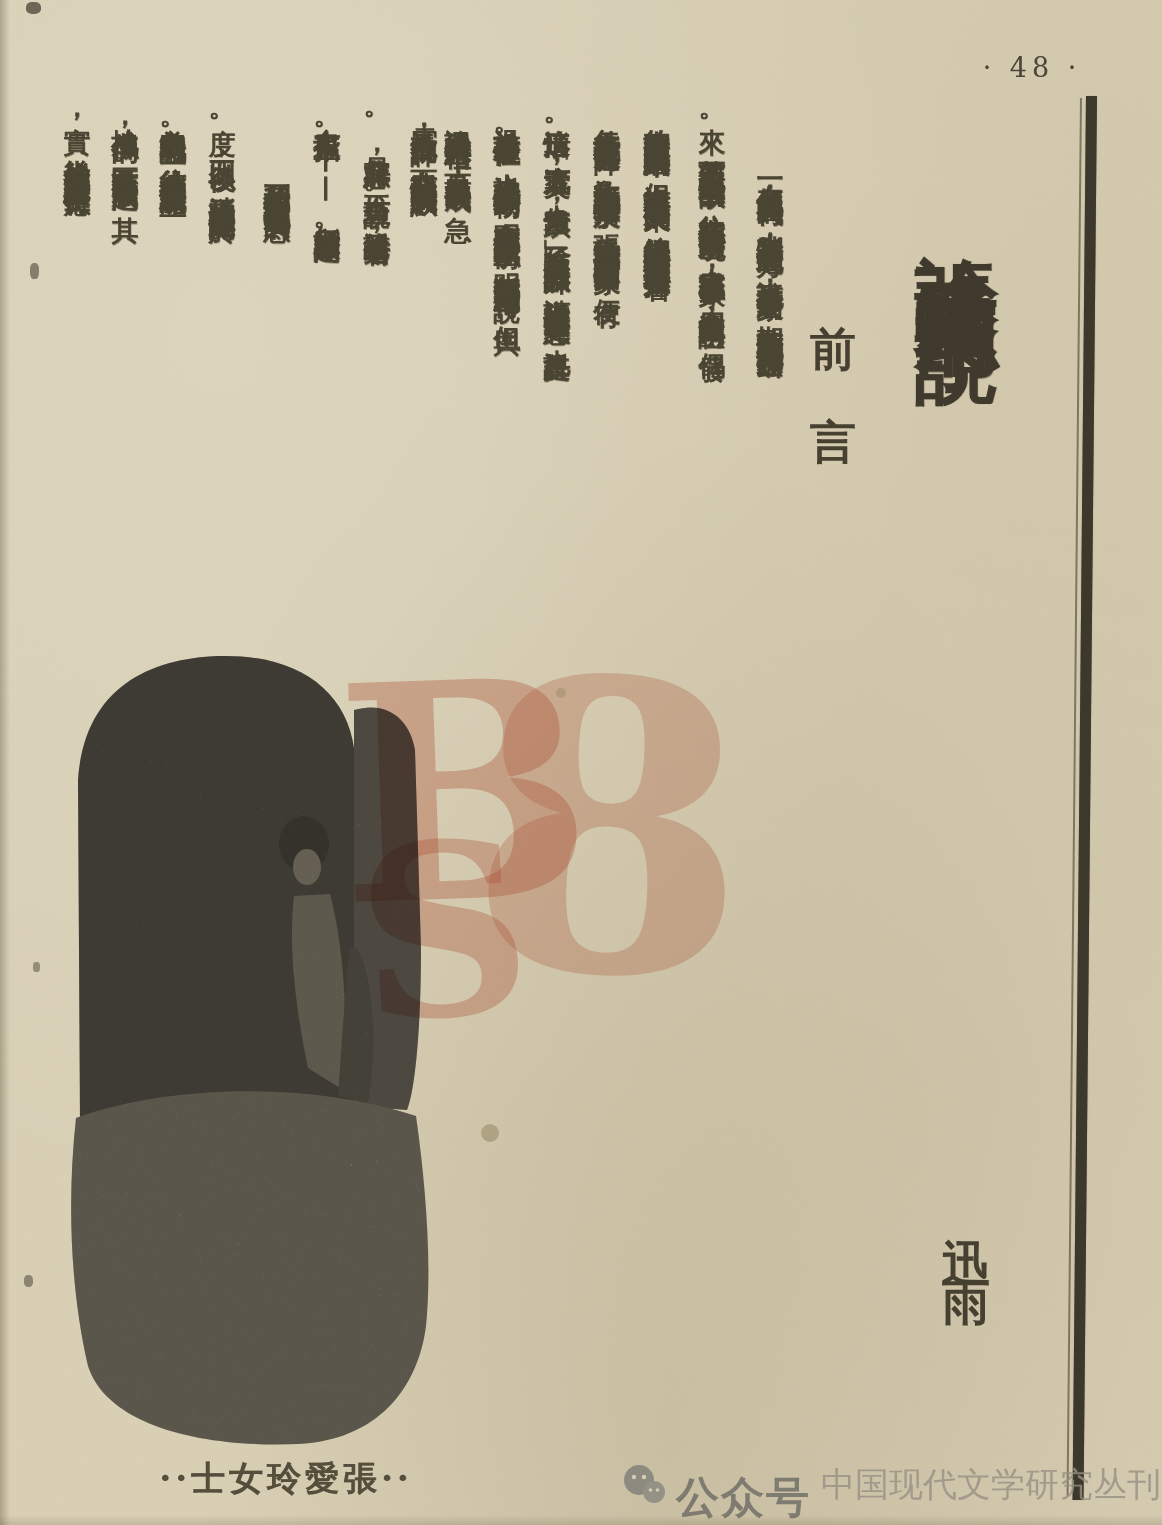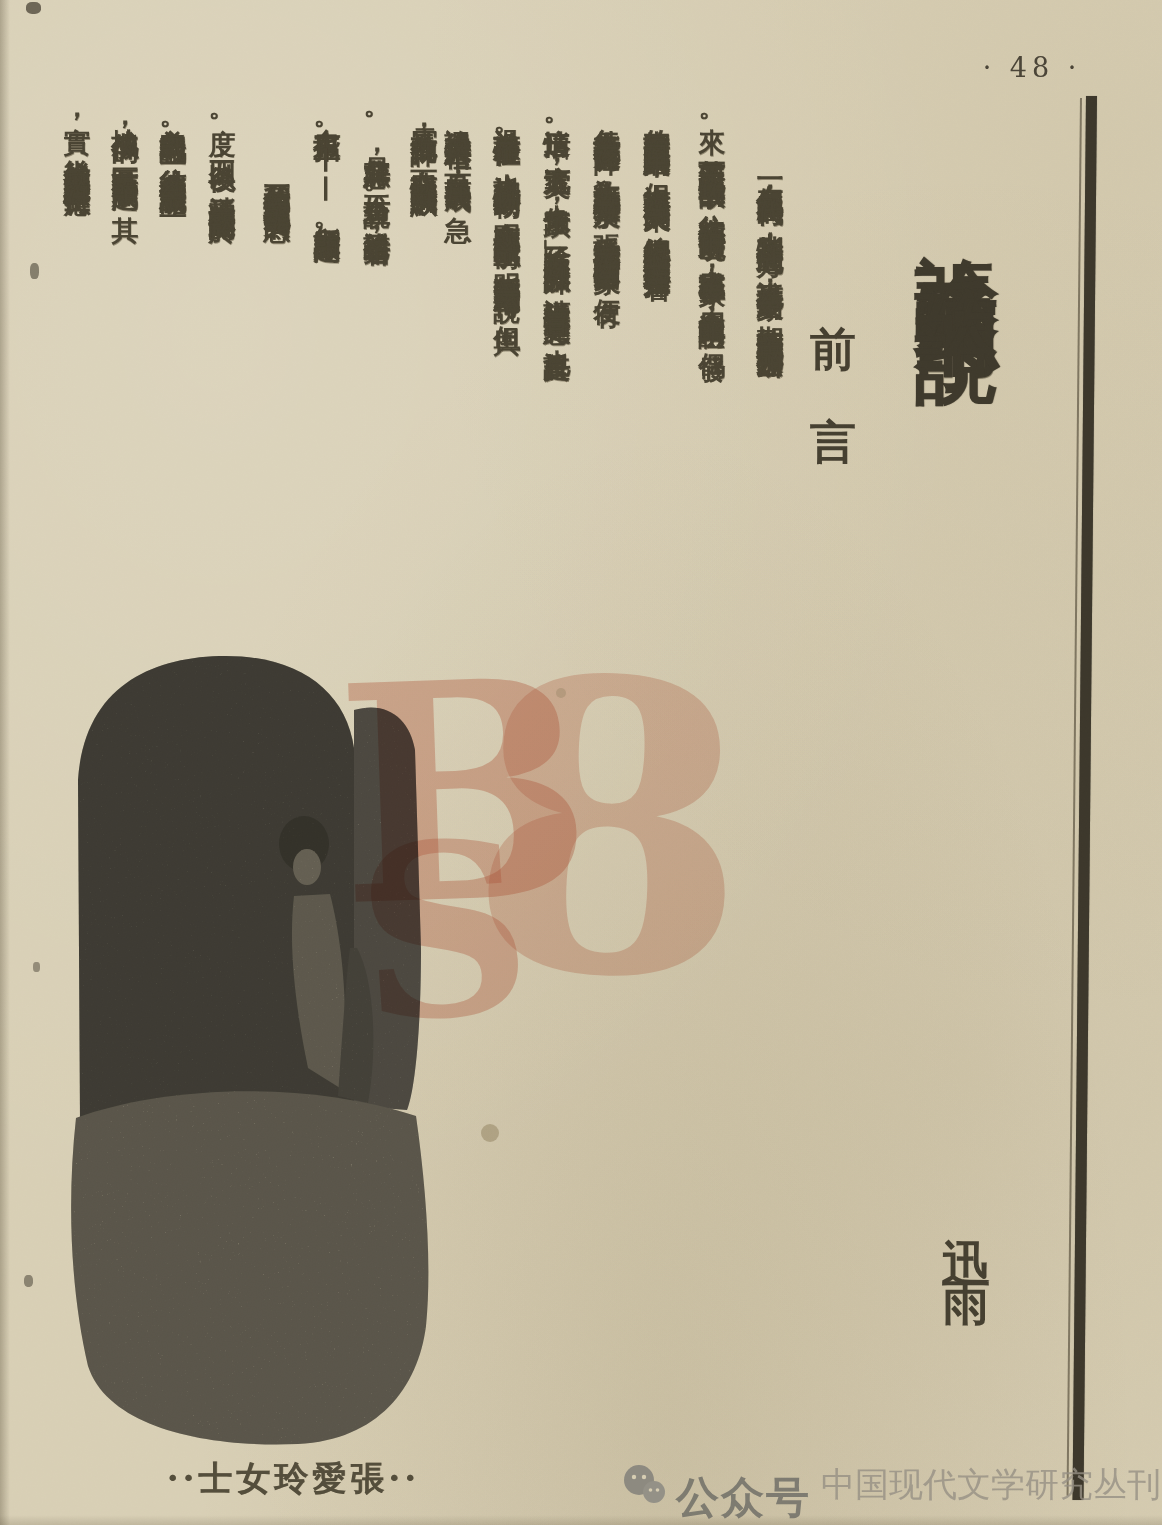"··士女玲愛張··" .photo-caption { text-align: right -> center }
